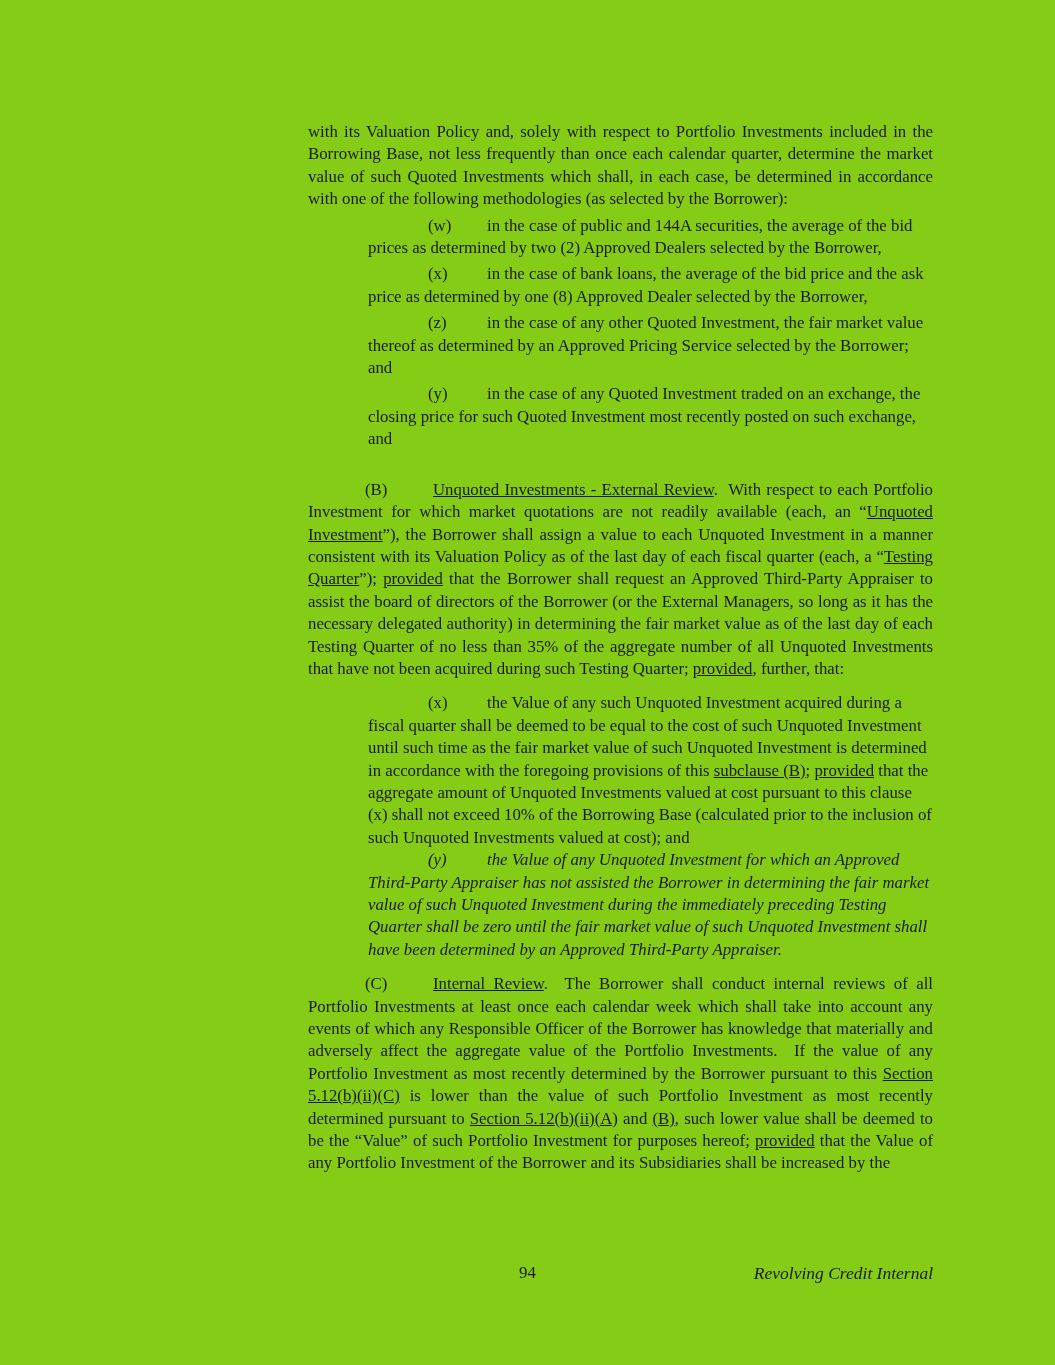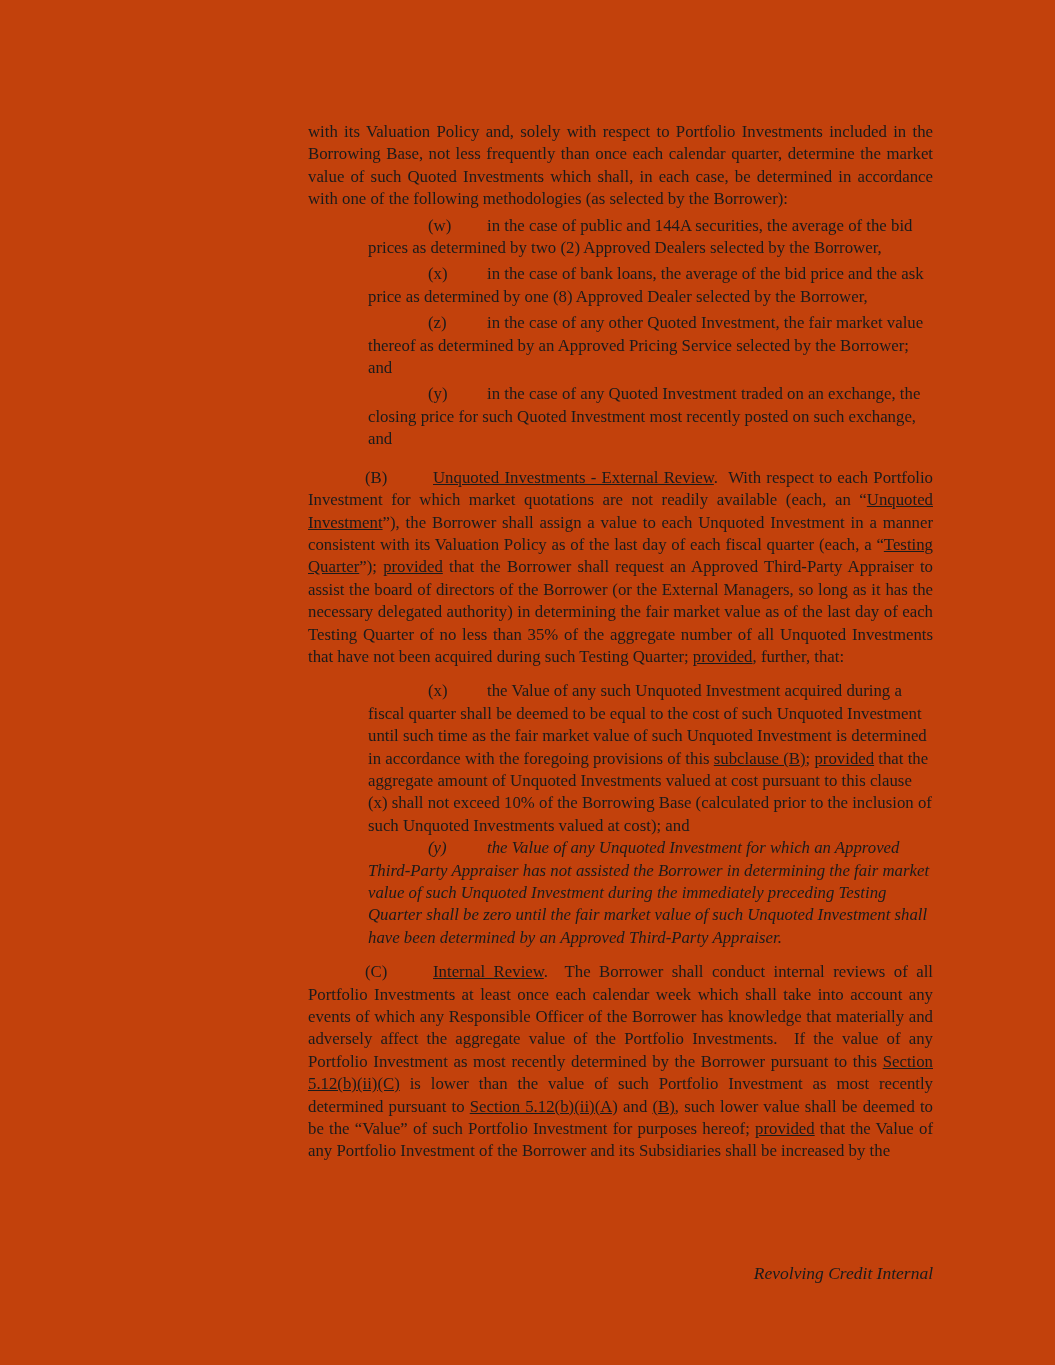"with its Valuation Policy and," .page { background: #c2410c -> #84cc16 }
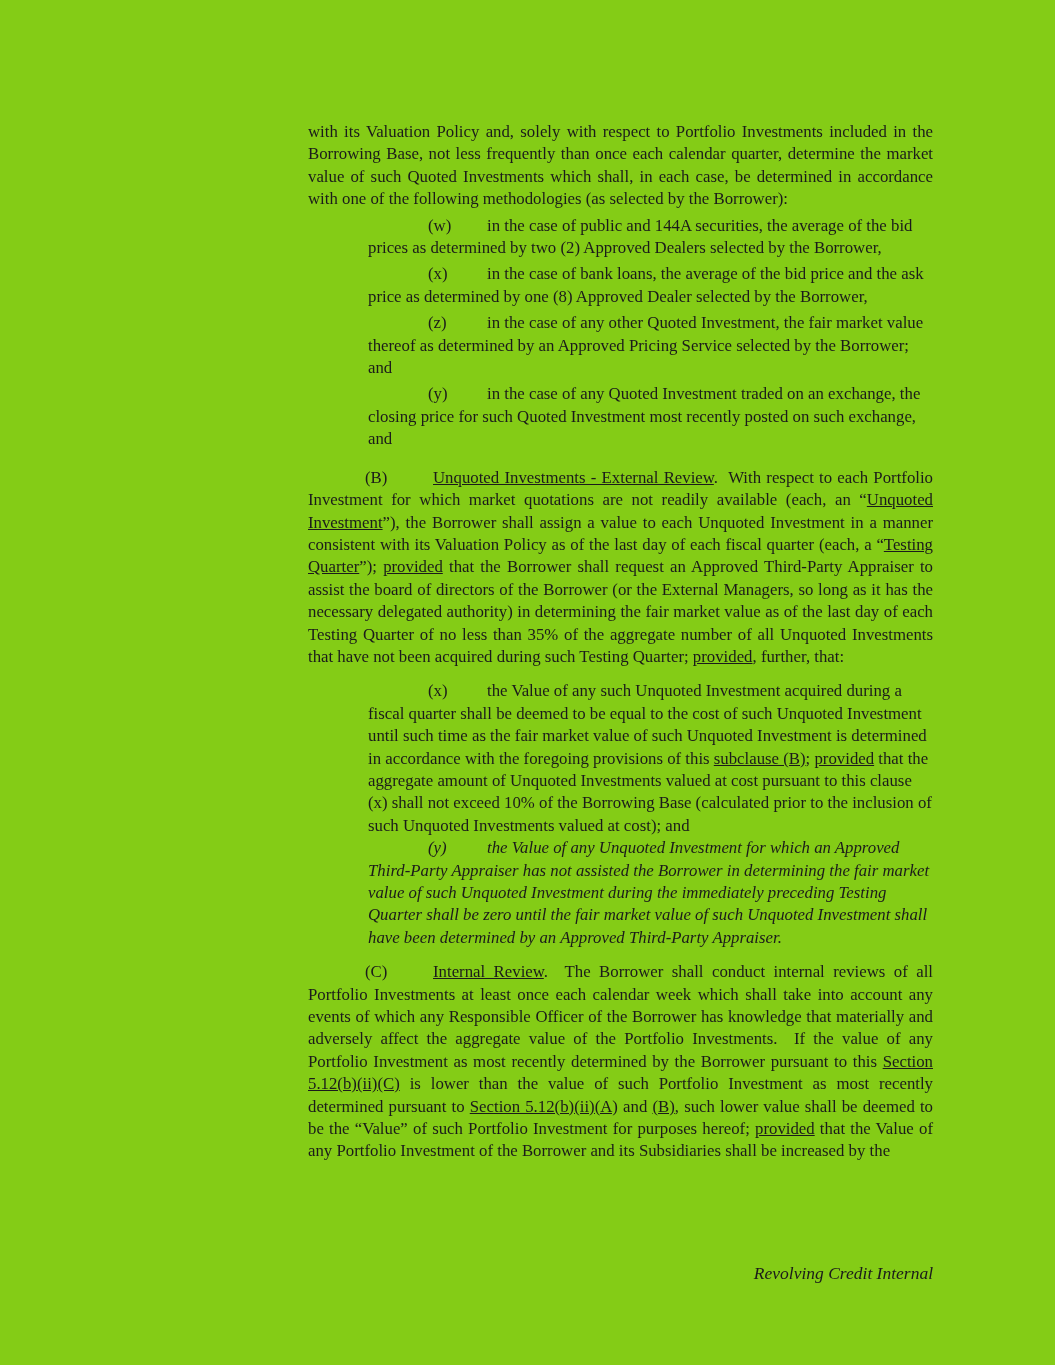"(B) Unquoted Investments - External" .mt14 { margin-top: 16px -> 28px }
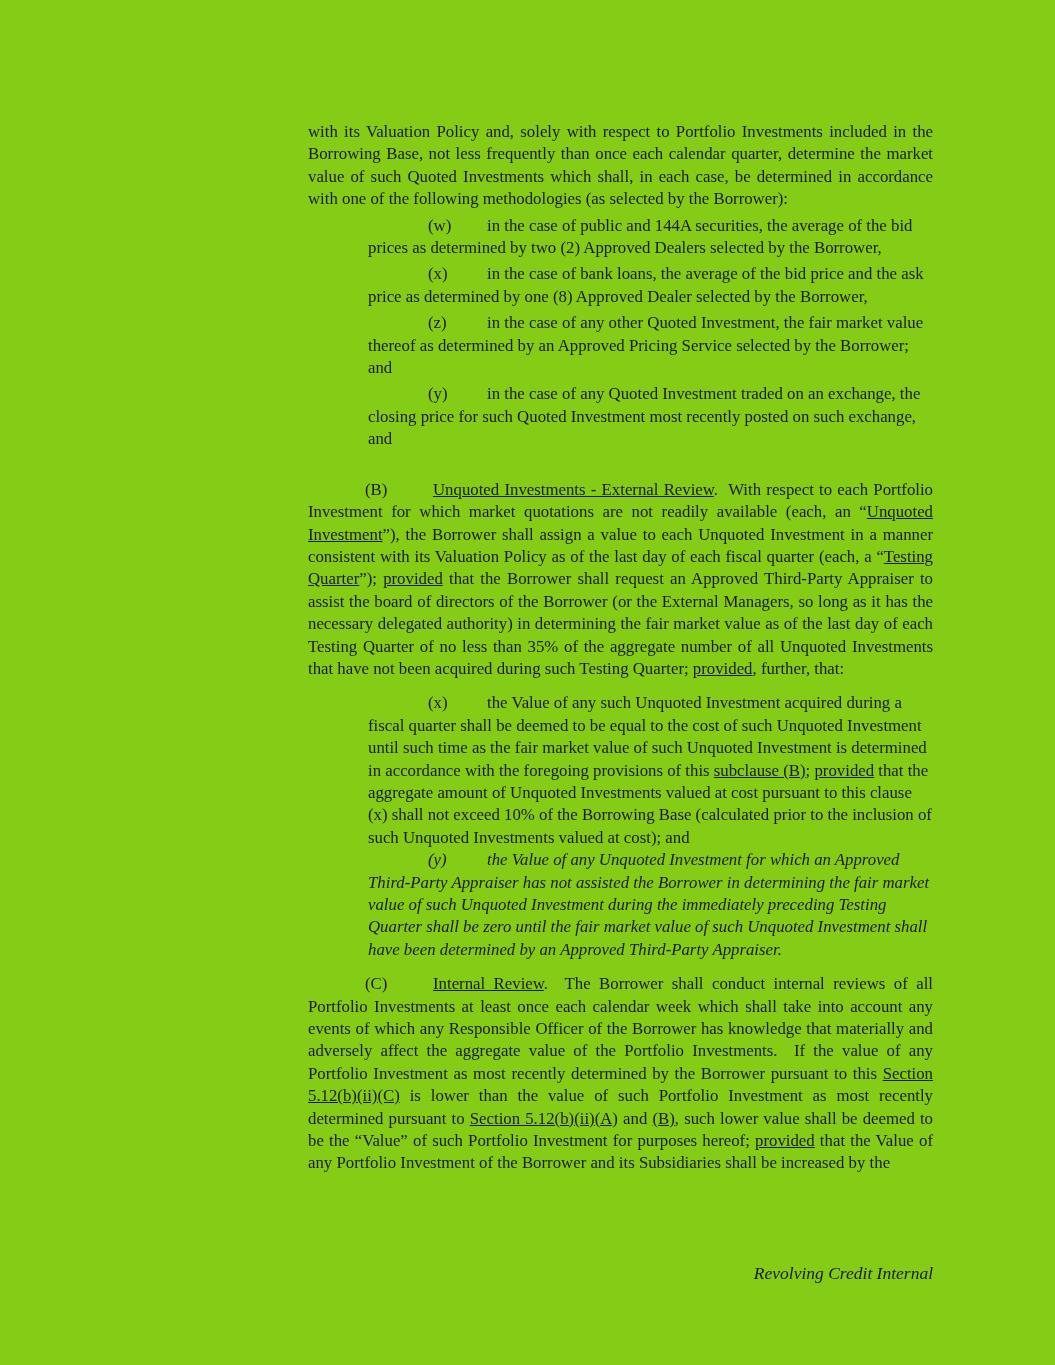"94" div.pgnum { html: none -> <div>94</div> }
